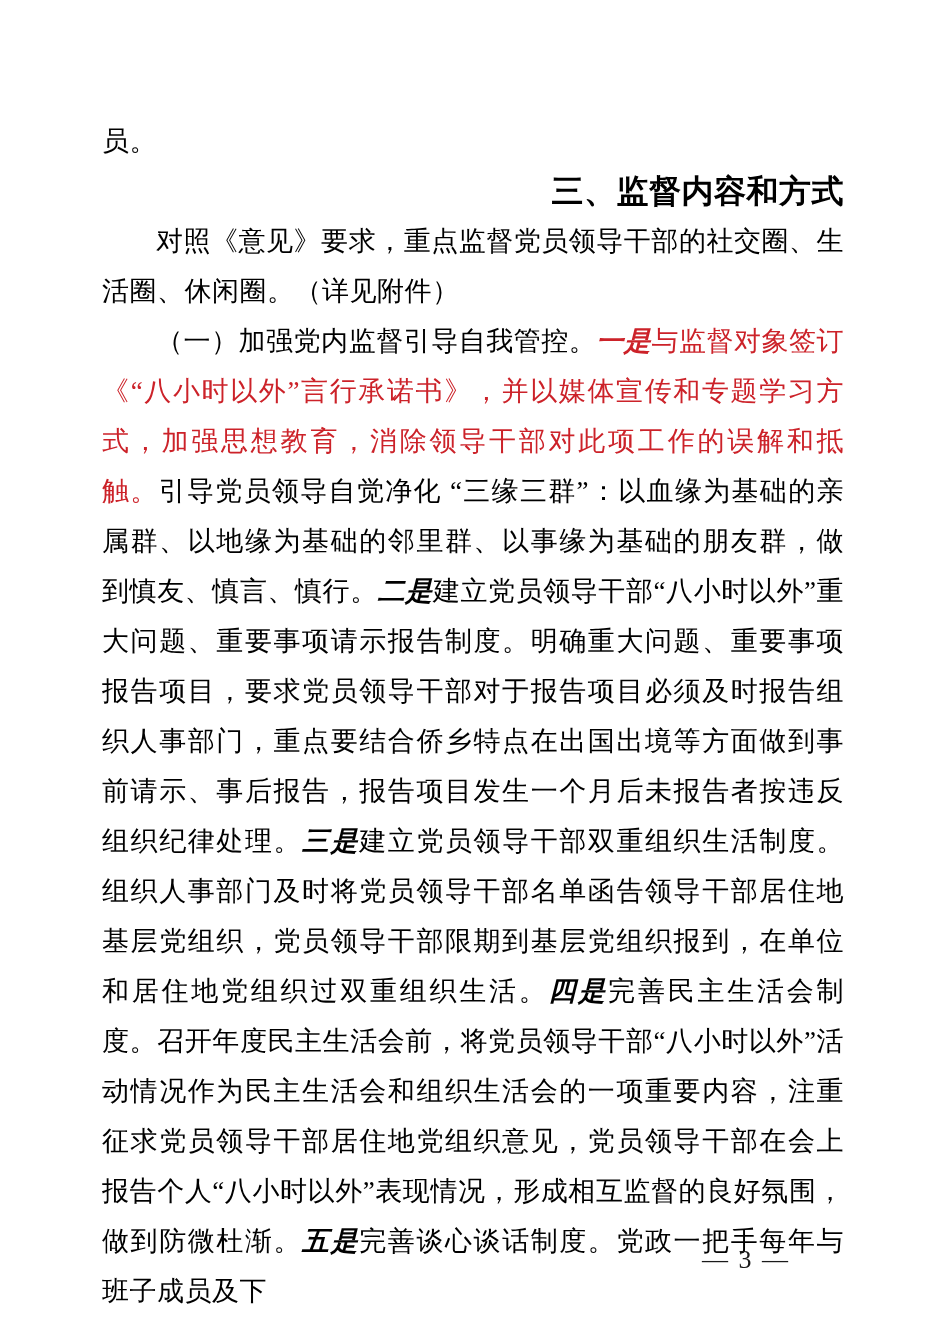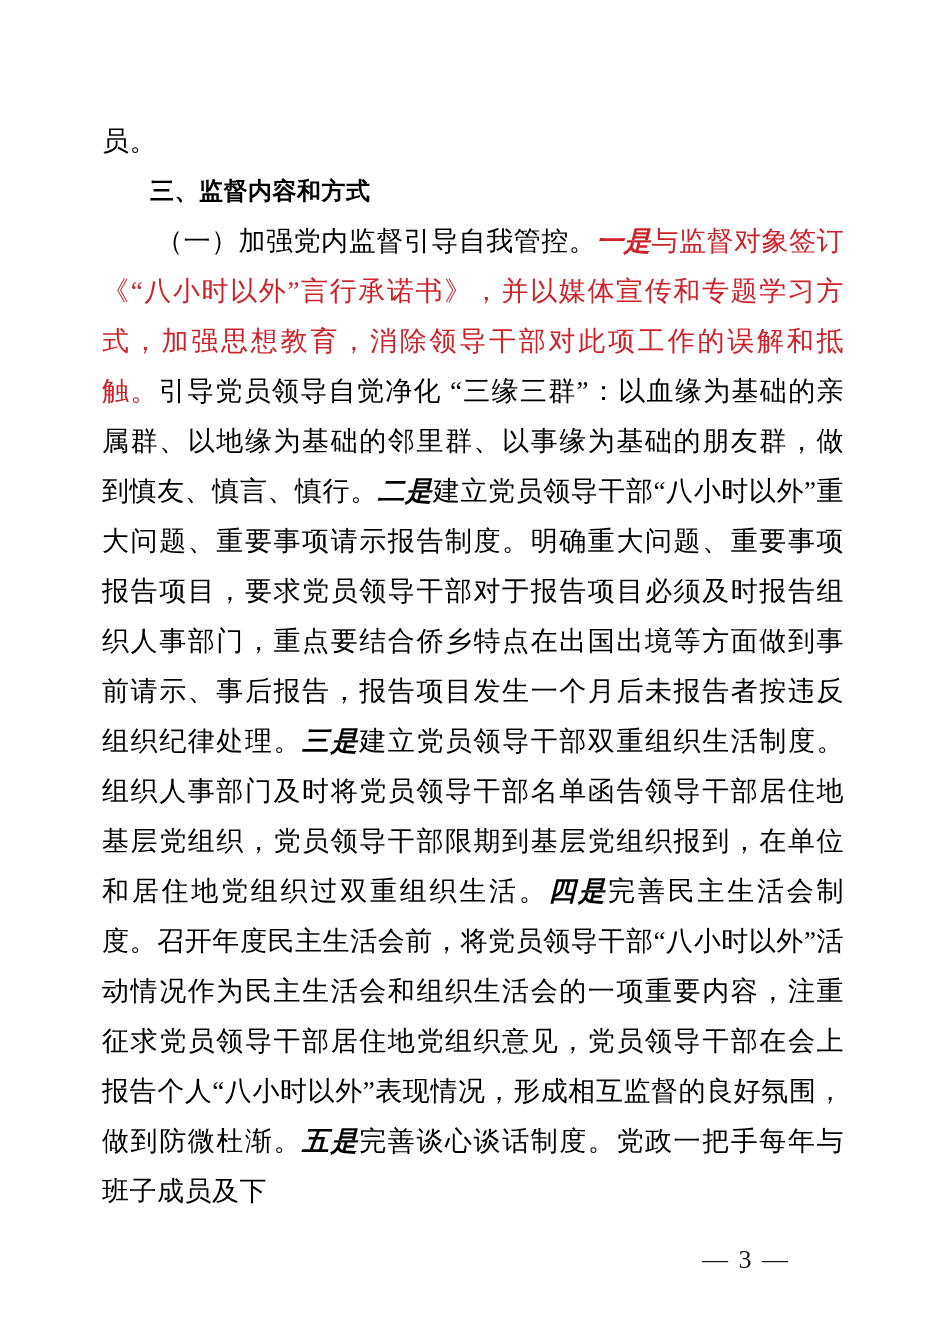"三、监督内容和方式" p.heading { font-size: 24px -> 32px; text-align: left -> right }
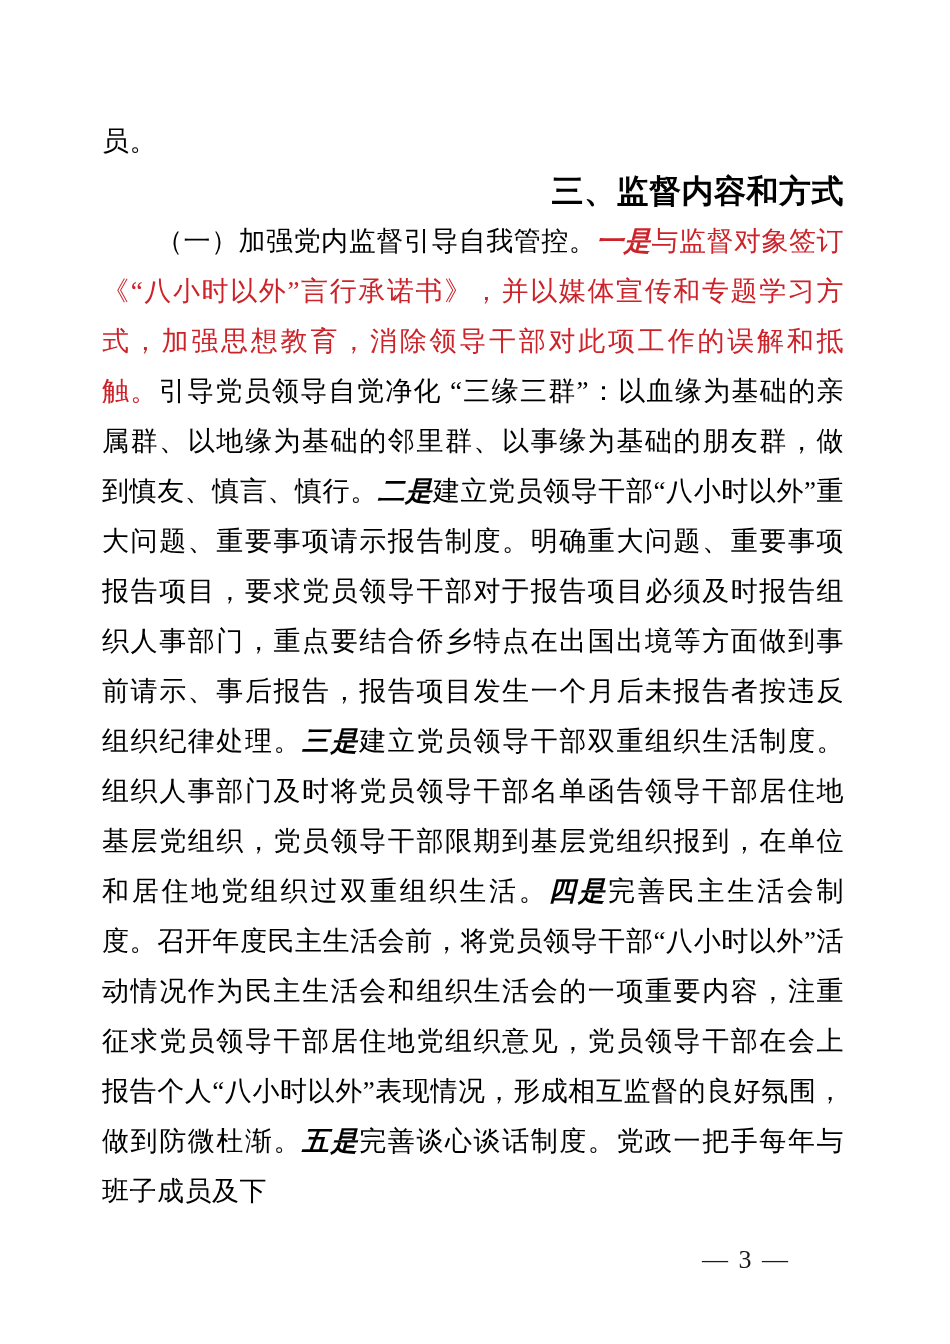"对照《意见》要求，重点监督党员领导干部的社交圈、生活圈、休闲圈。（详见附件）" p.doc-par { html: none -> <p><span>对照《意见》要求，重点监督党员领导干部的社交圈、生活圈、休闲圈。（详见附件）</span></p> }
